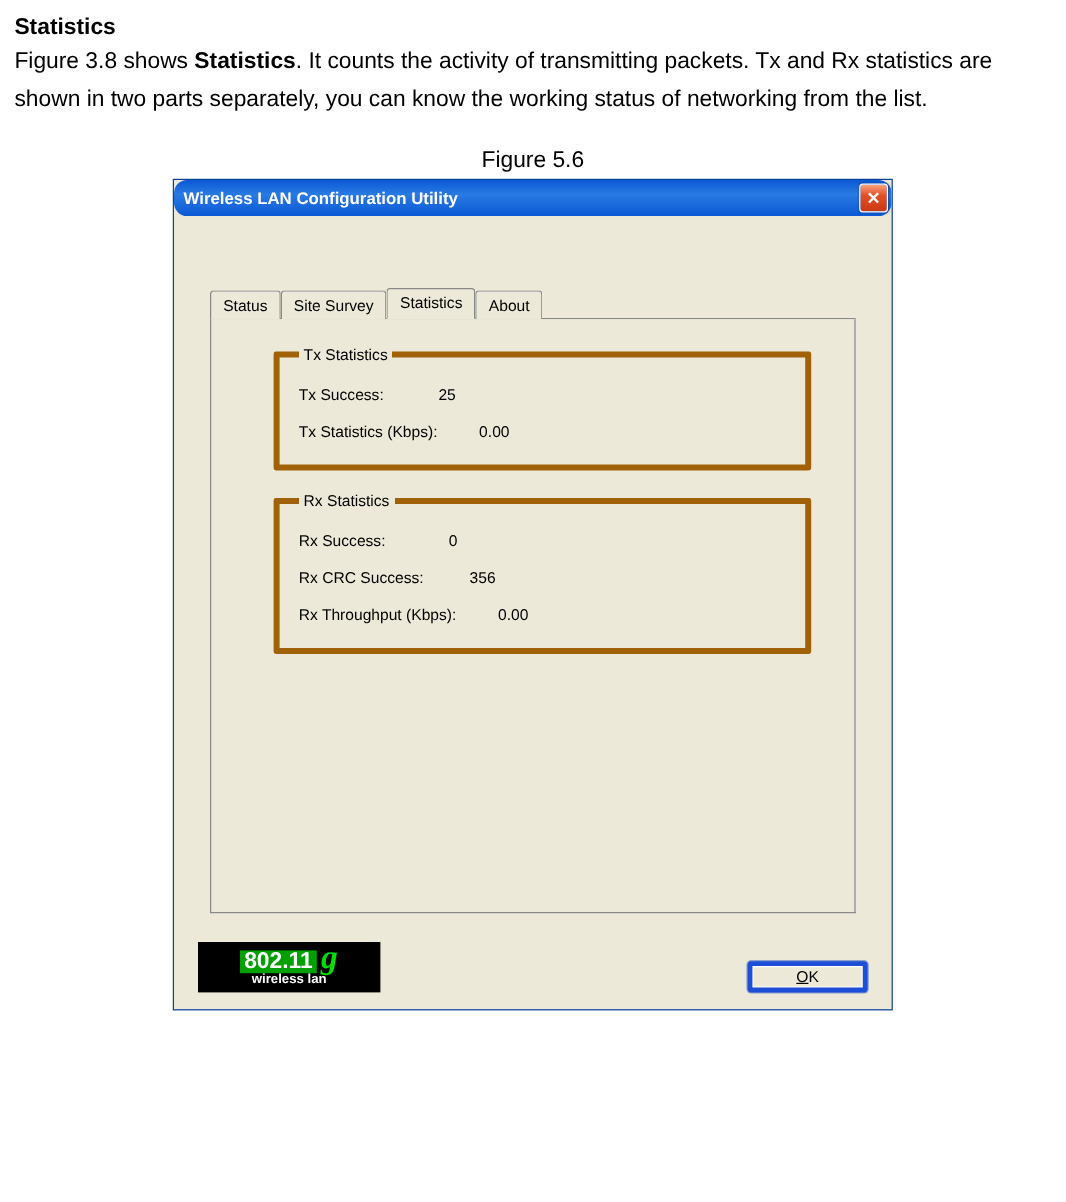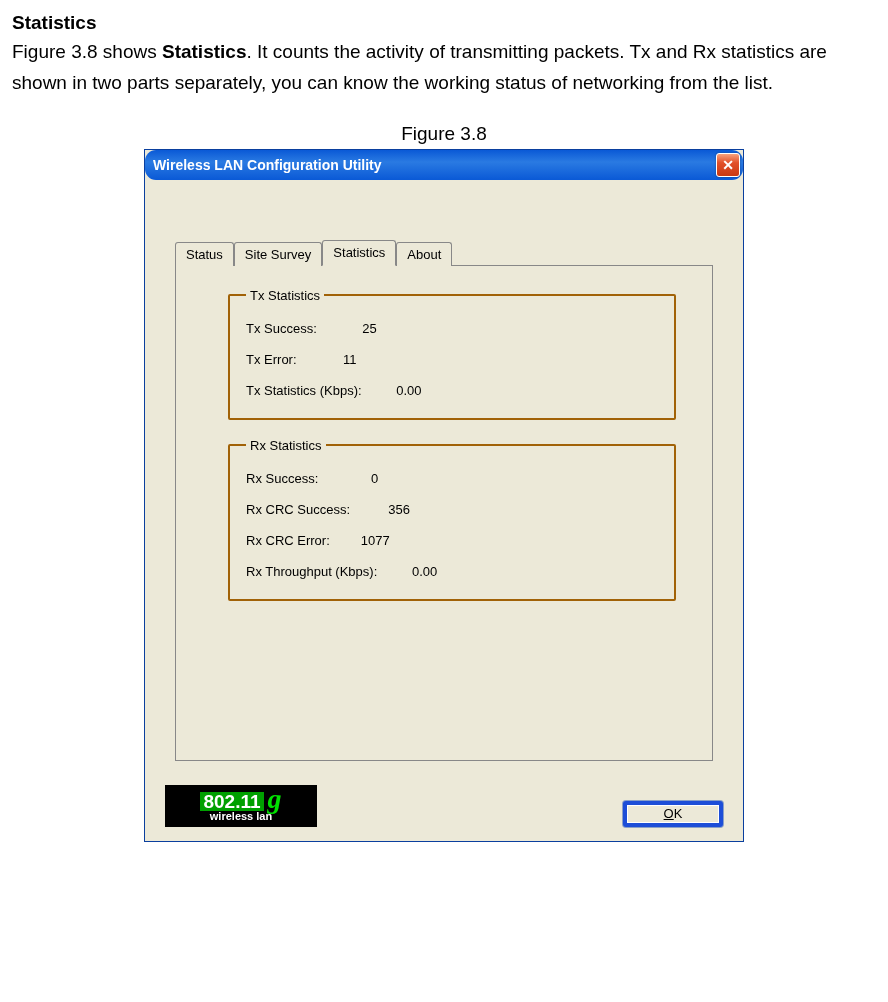"Figure 3.8" div.figure-caption { text: 3.8 -> 5.6 }
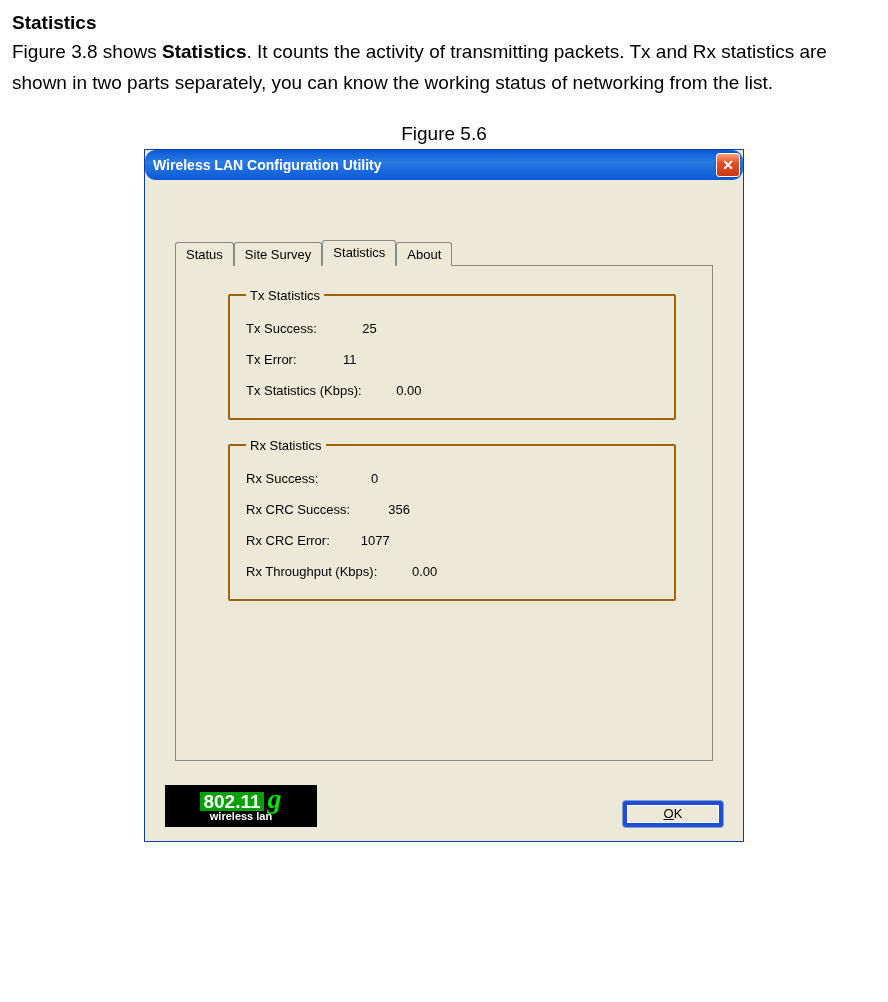"Tx Statistics" fieldset.stat { border: 2px solid #a16207 -> 5px solid #a16207 }
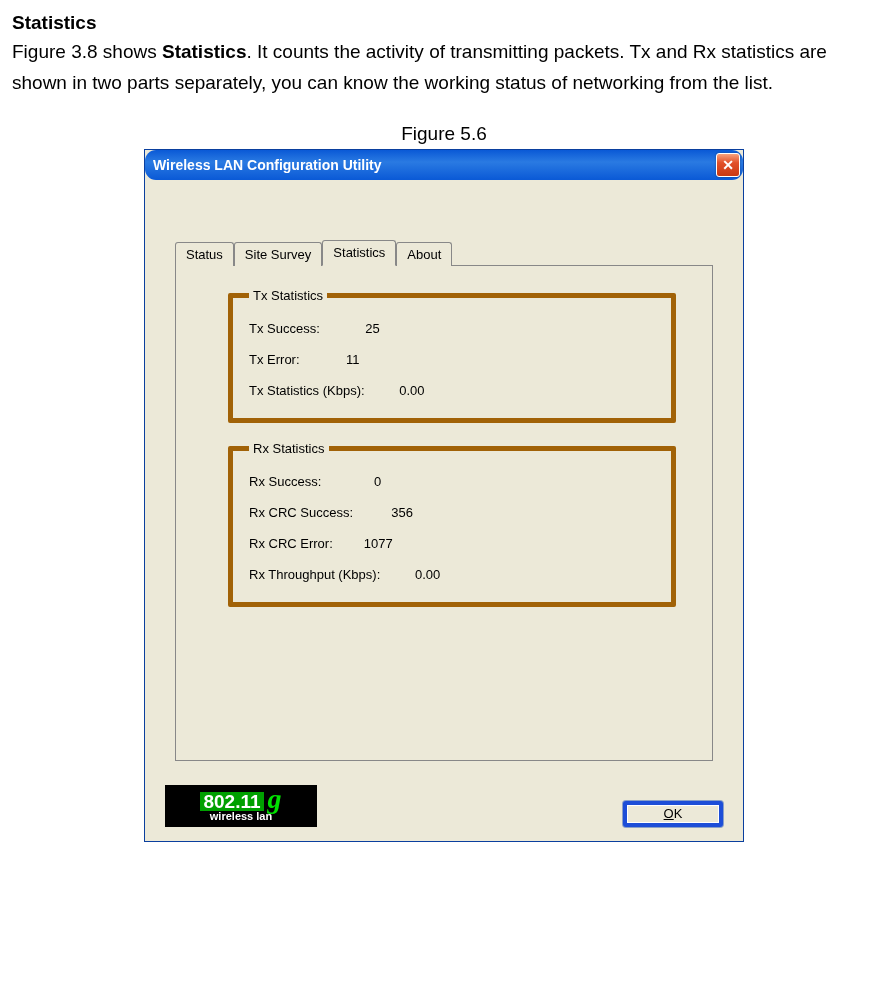"Tx Error:" div.stat-row { html: <div> <span>Tx Error:</span> <span>11</span> </div> -> none }
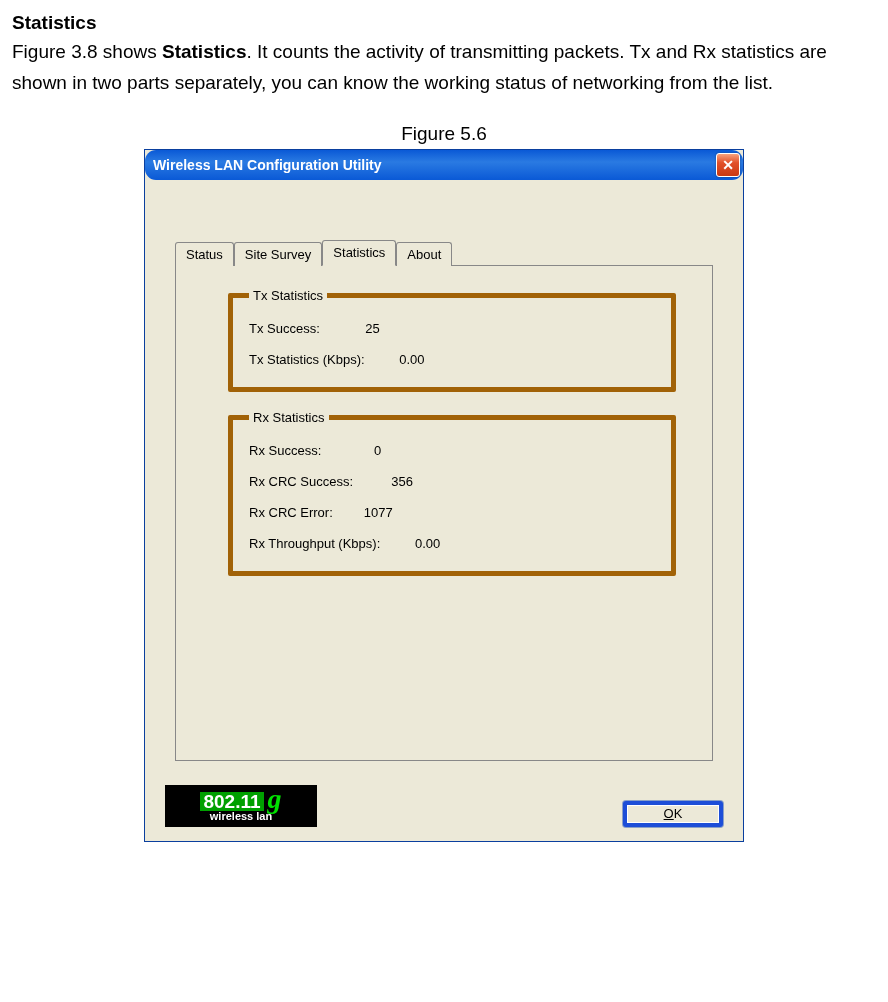"Rx CRC Error:" div.stat-row { html: <div> <span>Rx CRC Error:</span> <span>1077</span> </div> -> none }
